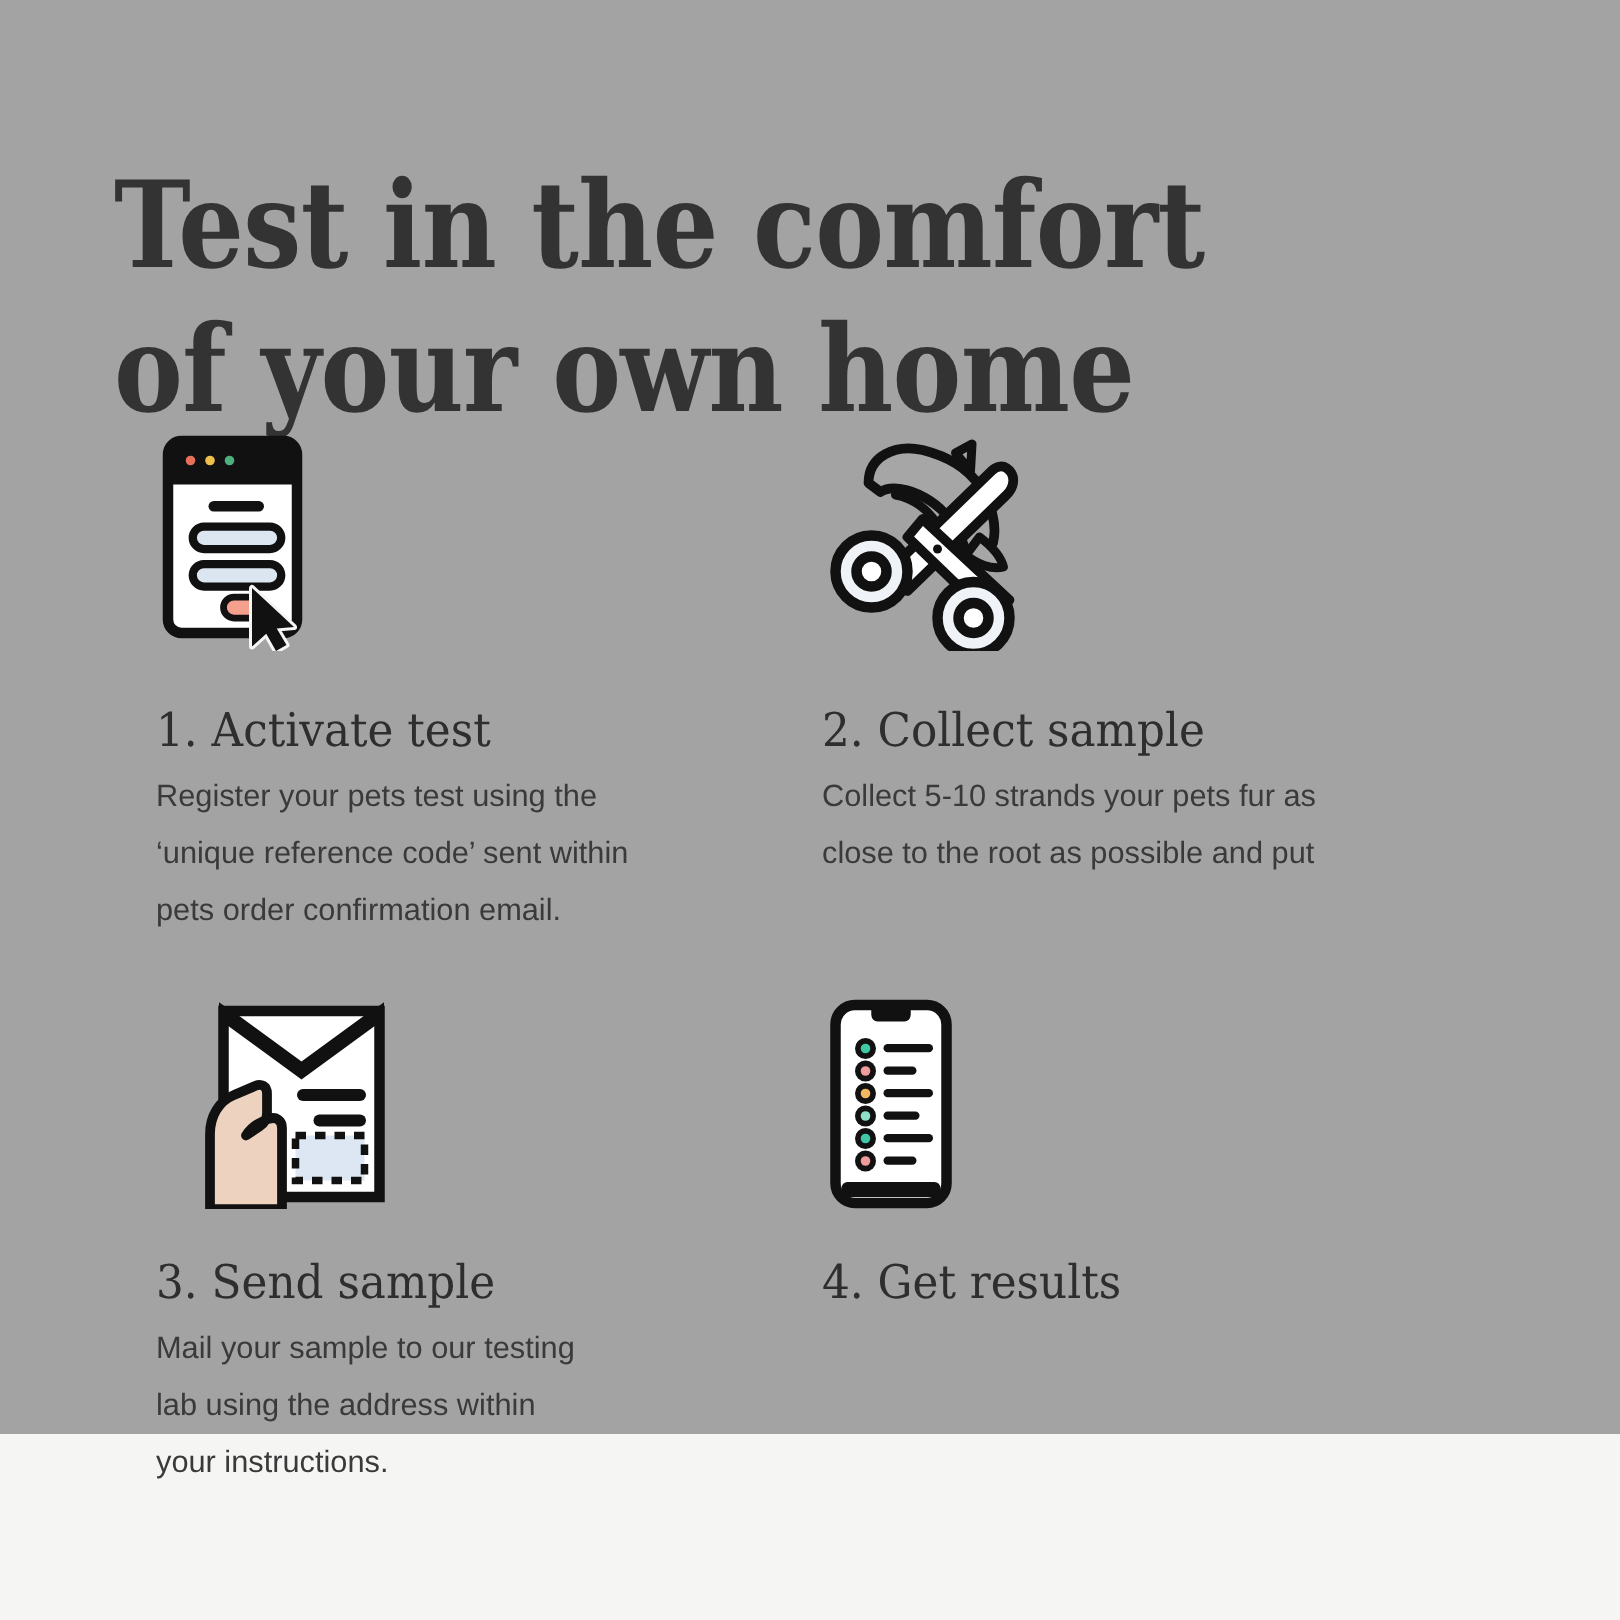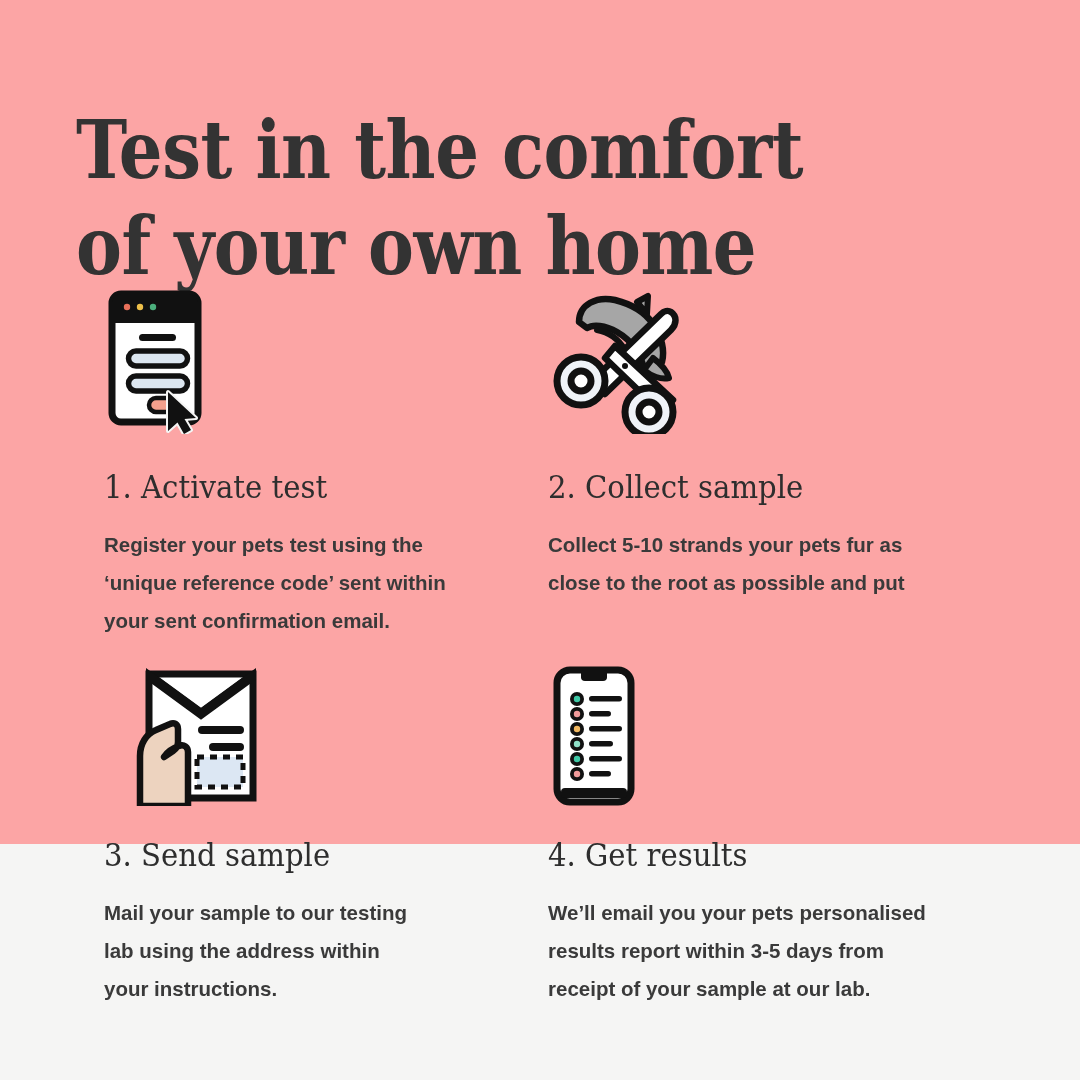"Test in the comfort" .page { background: #fca5a5 -> #a3a3a3; height: 844px -> 956px }
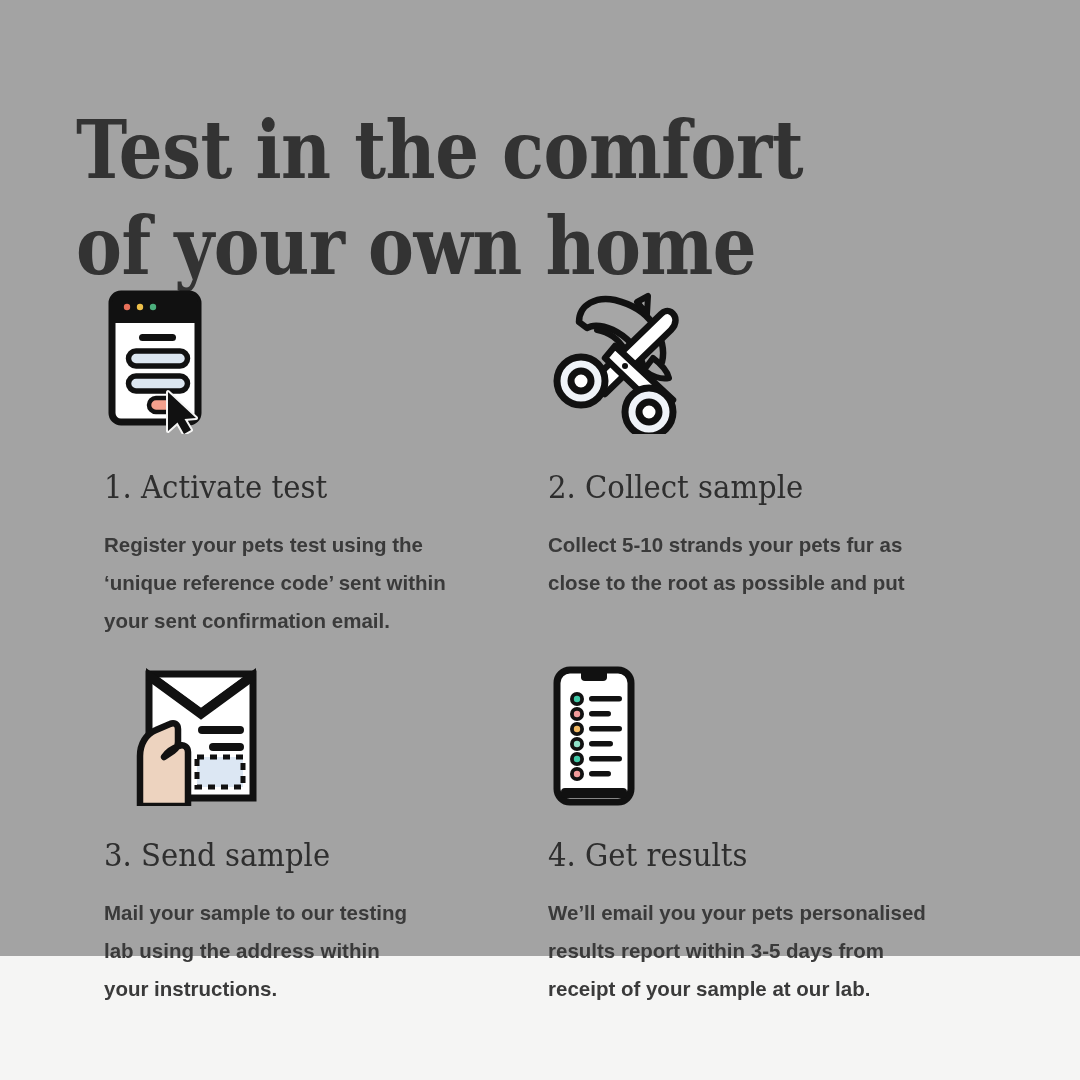"Register your pets test using" .step-body { font-weight: 700 -> 400; margin-top: 20px -> 6px }
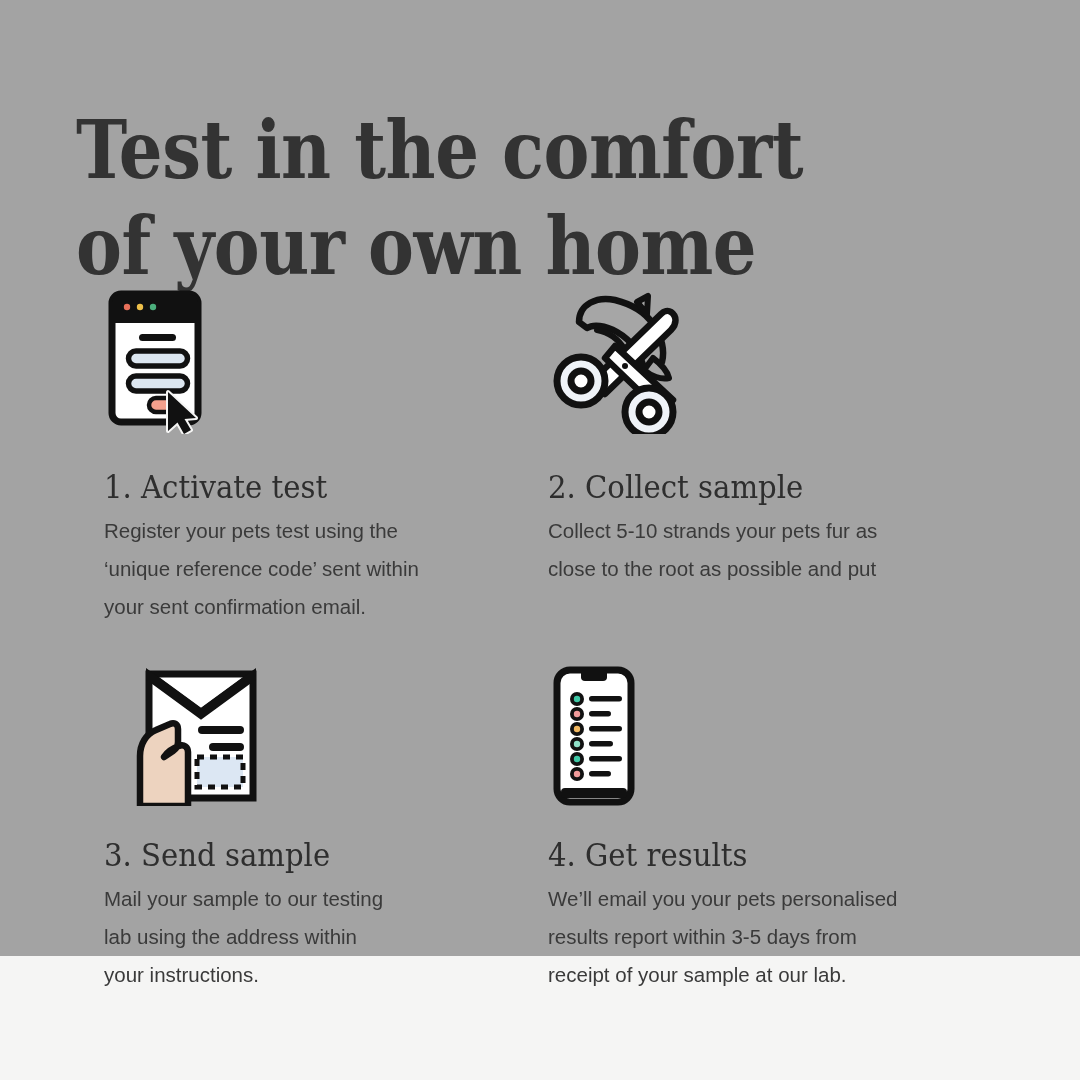"your sent confirmation email." span { text: your sent -> pets order }
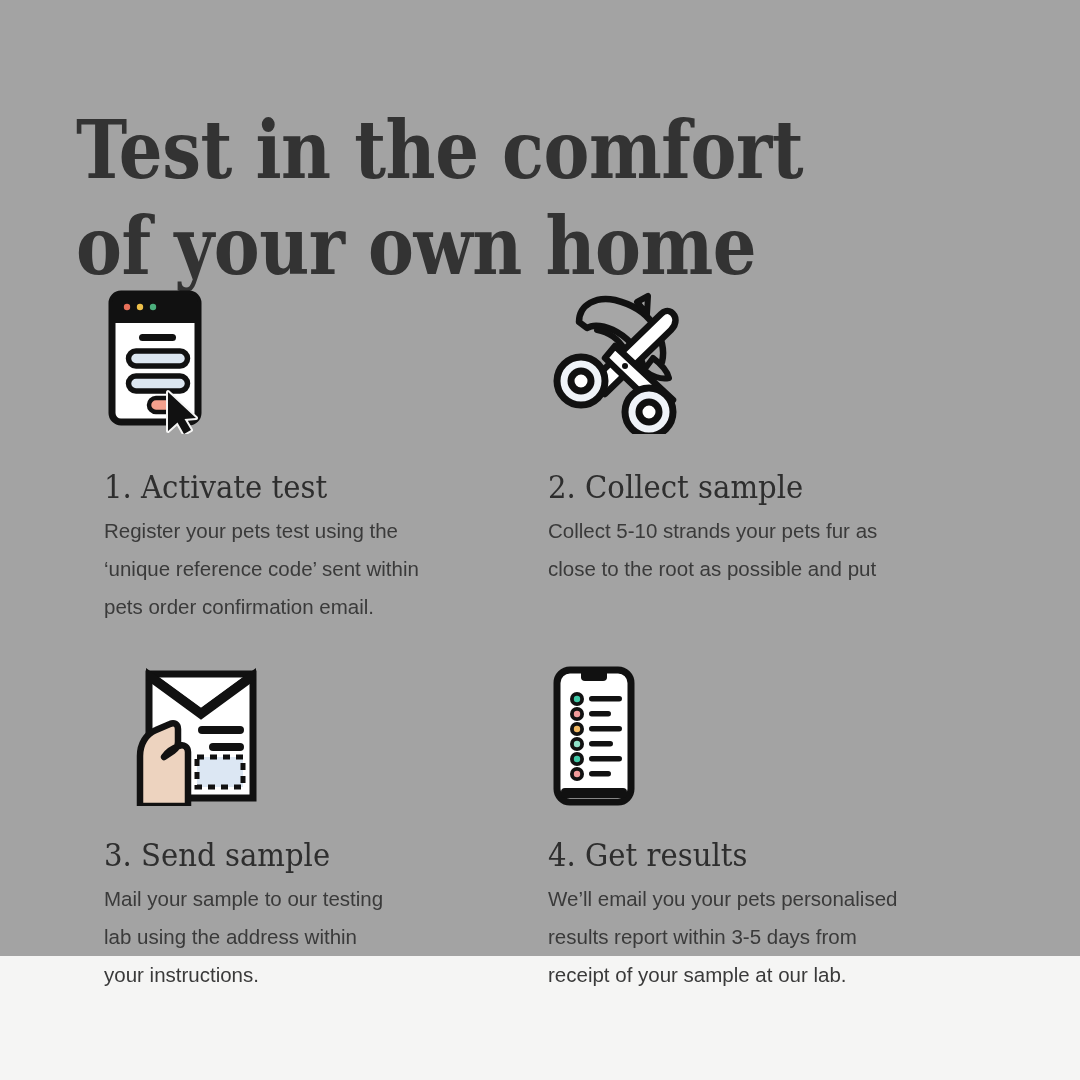"We’ll email you your pets" div.step-body { html: <div> <span>We’ll email you your pets personalised</span> <span>results report within 3-5 days from</span> <span>receipt of your sample at our lab.</span> </div> -> none }
